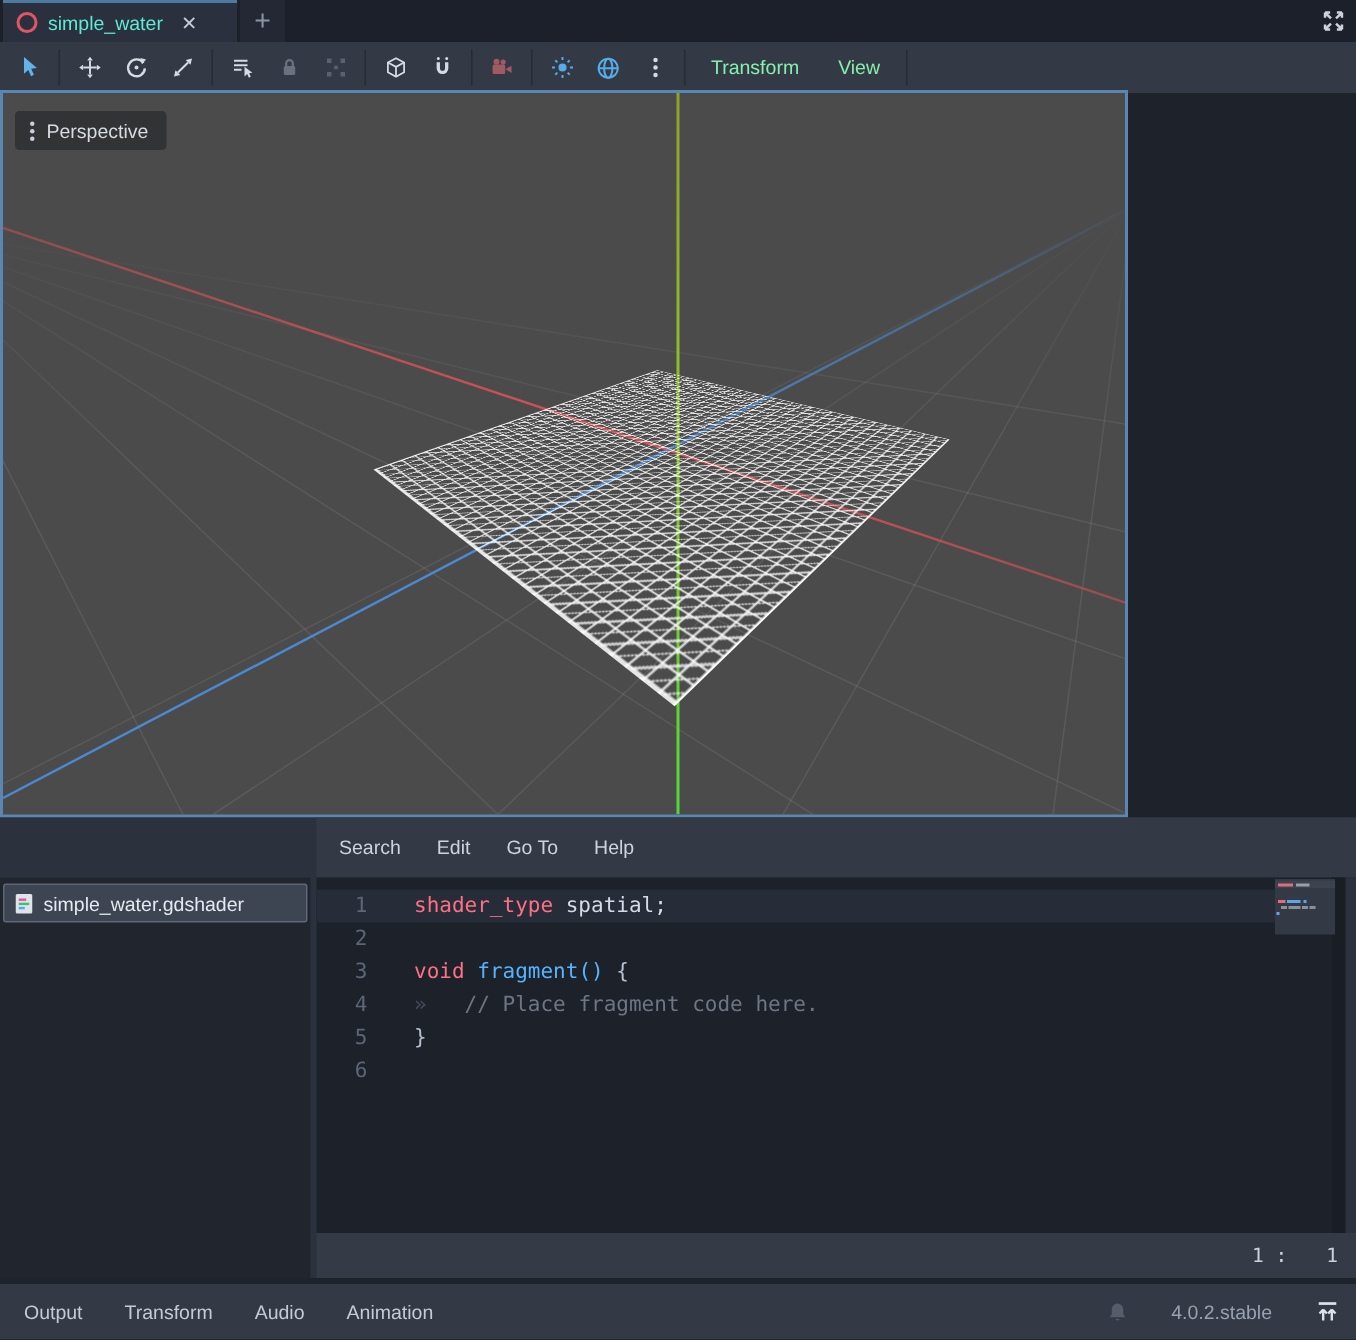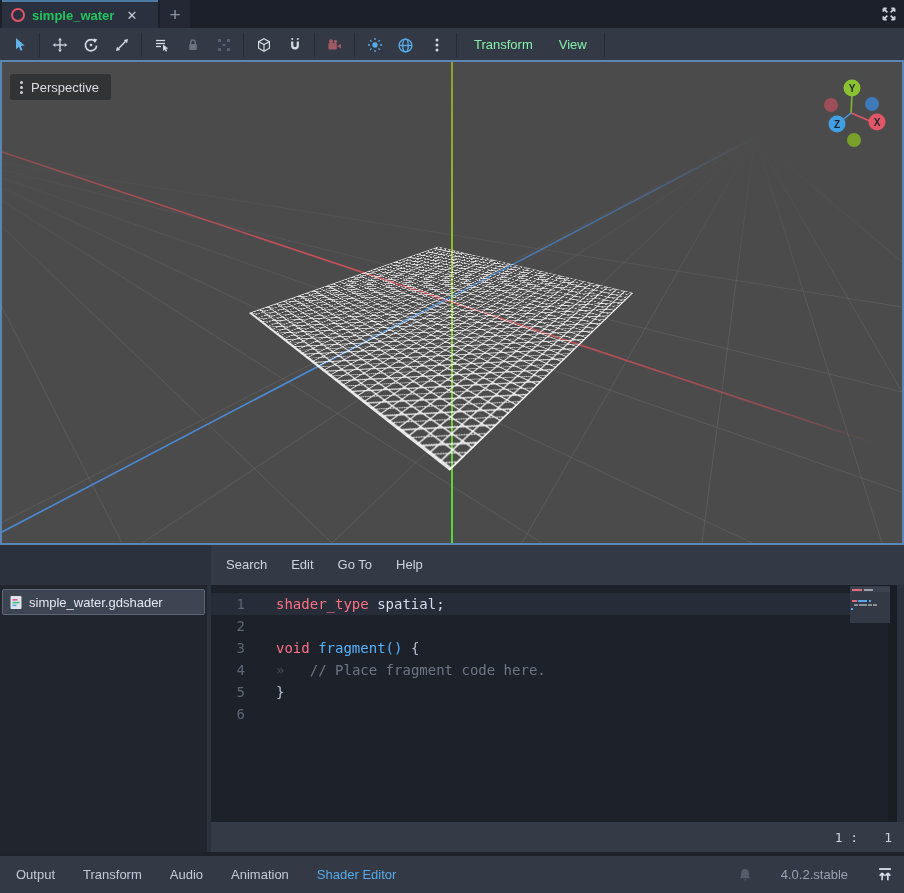"simple_water" .tab-label { color: #22c55e -> #5eead4; font-weight: bold -> none }
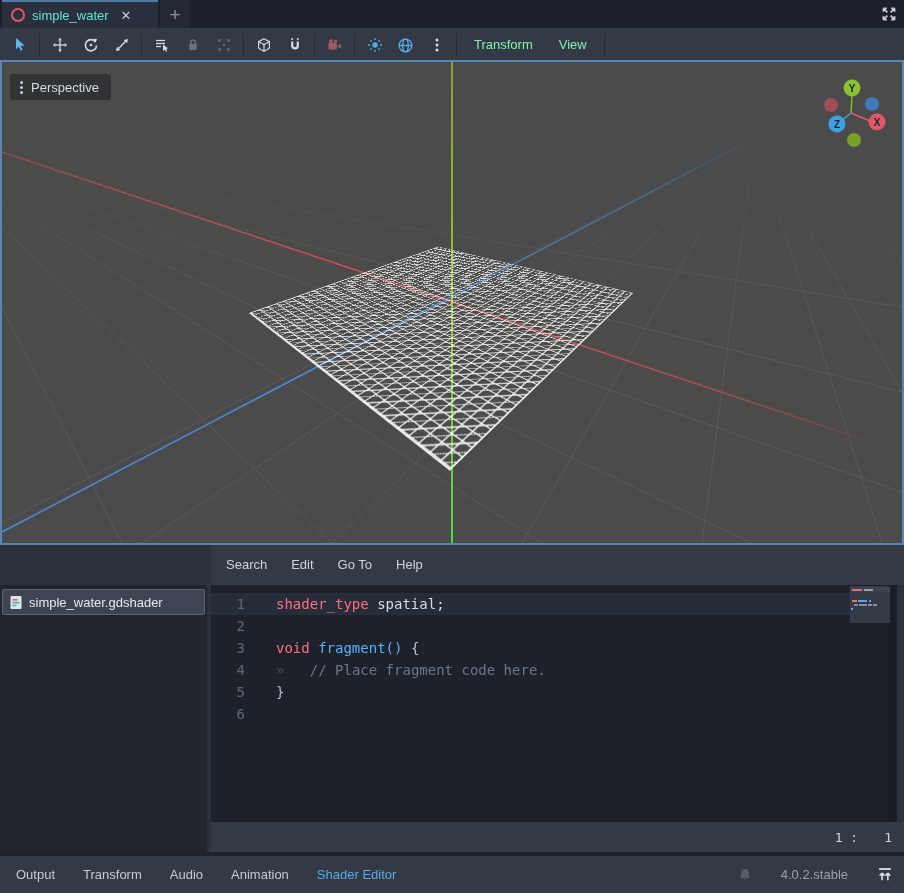"Perspective" #viewport { width: 904px -> 752px }
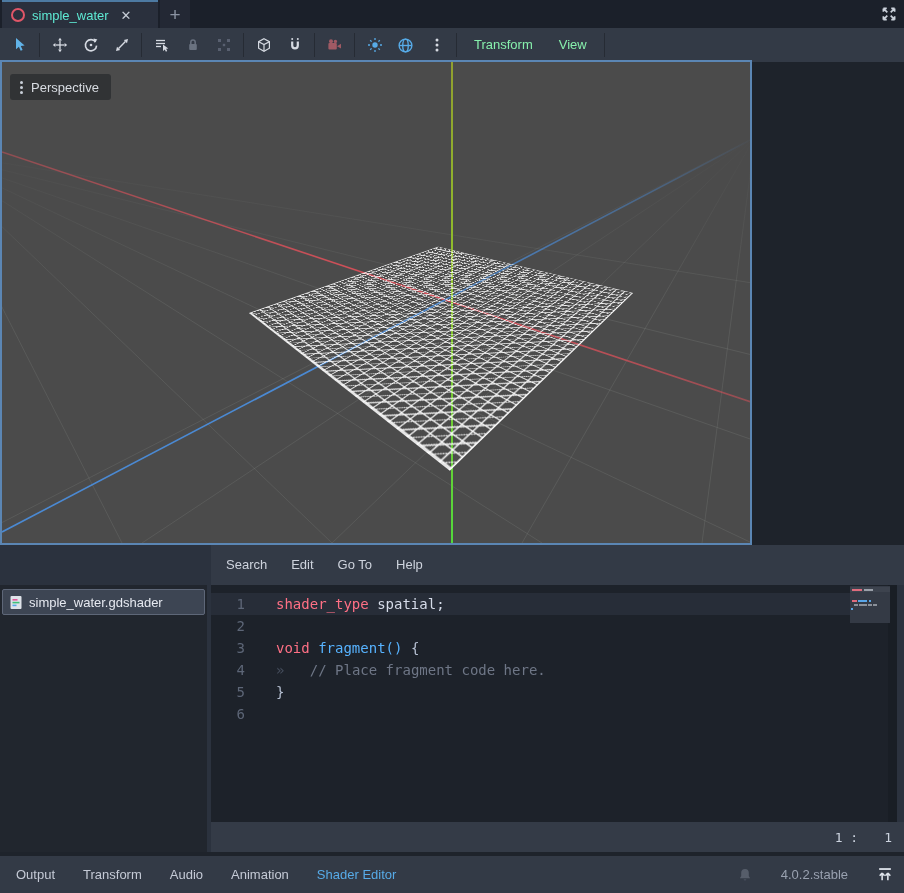"Shader Editor" span.bbtab { html: <span>Shader Editor</span> -> none }
